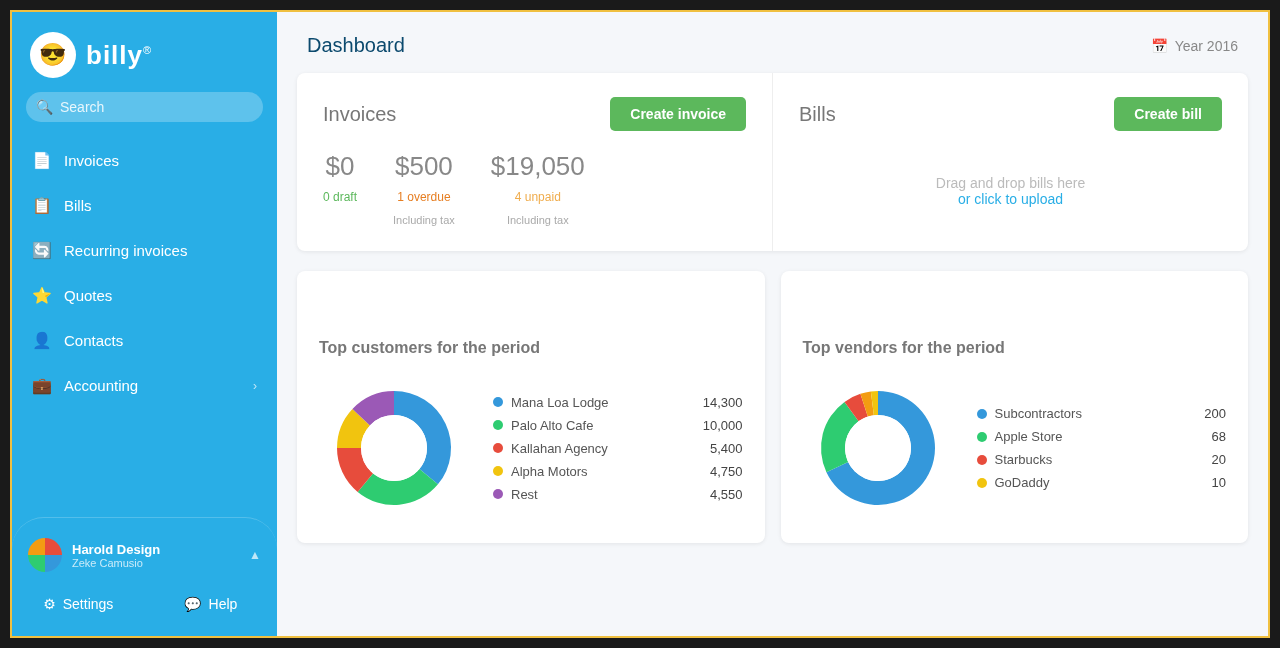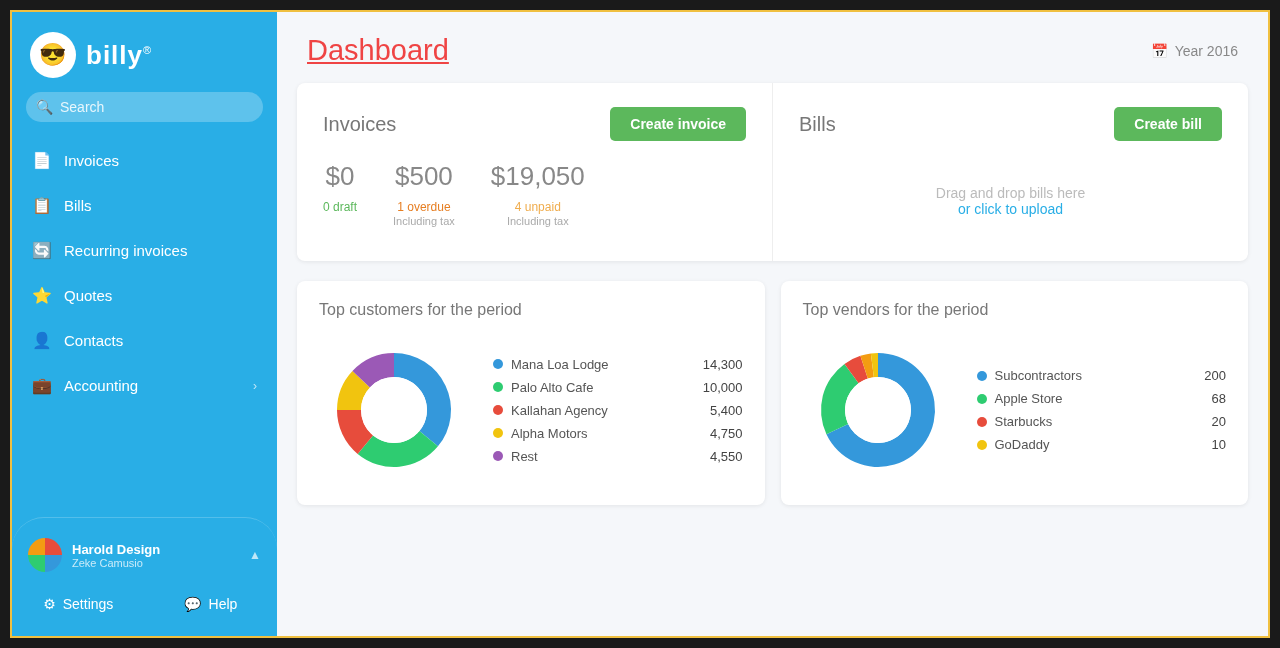"Dashboard" .main-title { color: #ef4444 -> #0c4a6e; font-size: 29px -> 20px; text-decoration: underline -> none }
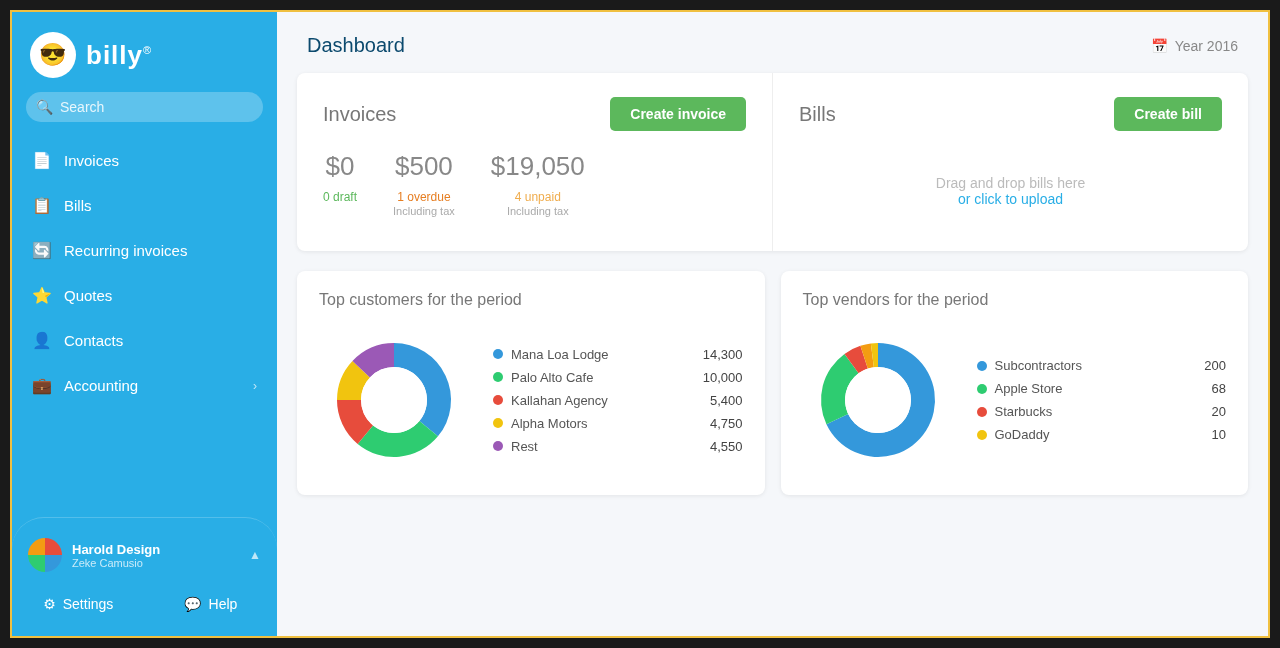"Including tax" .stat-sub { margin-top: 1px -> 10px }
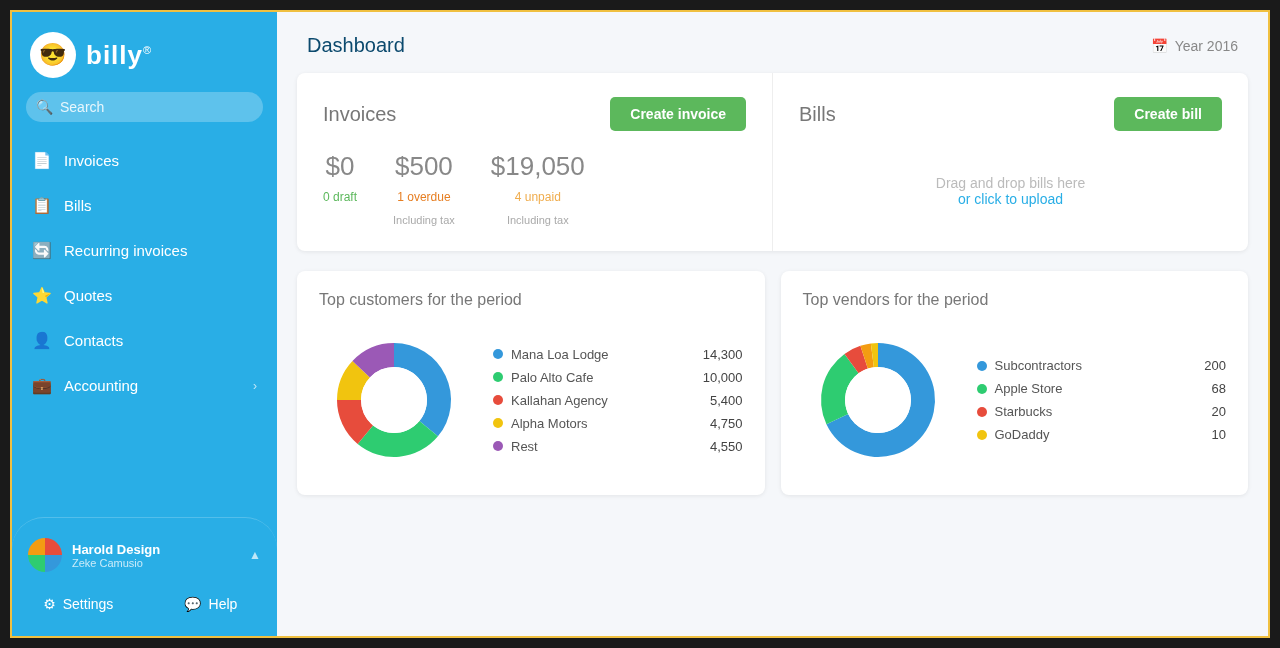"Top customers for the period" .chart-title { font-weight: 400 -> 700; margin-top: none -> 48px }
